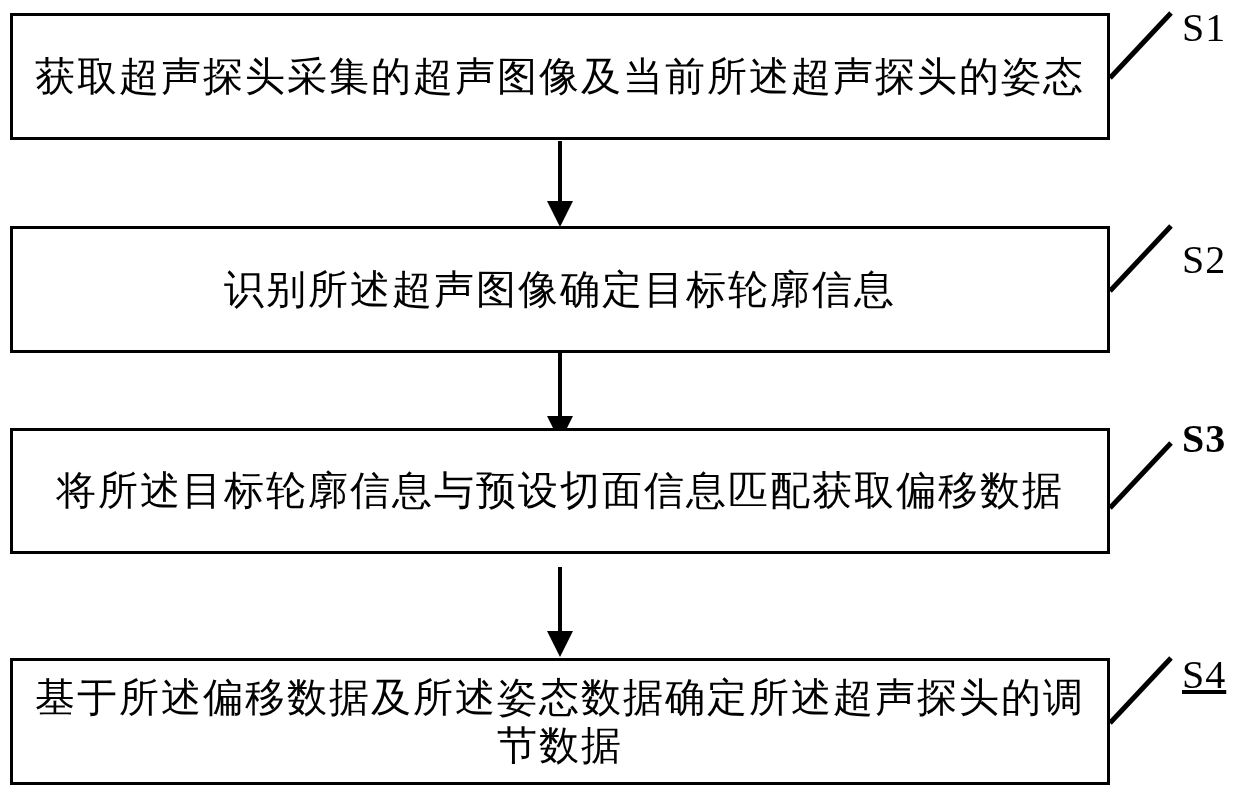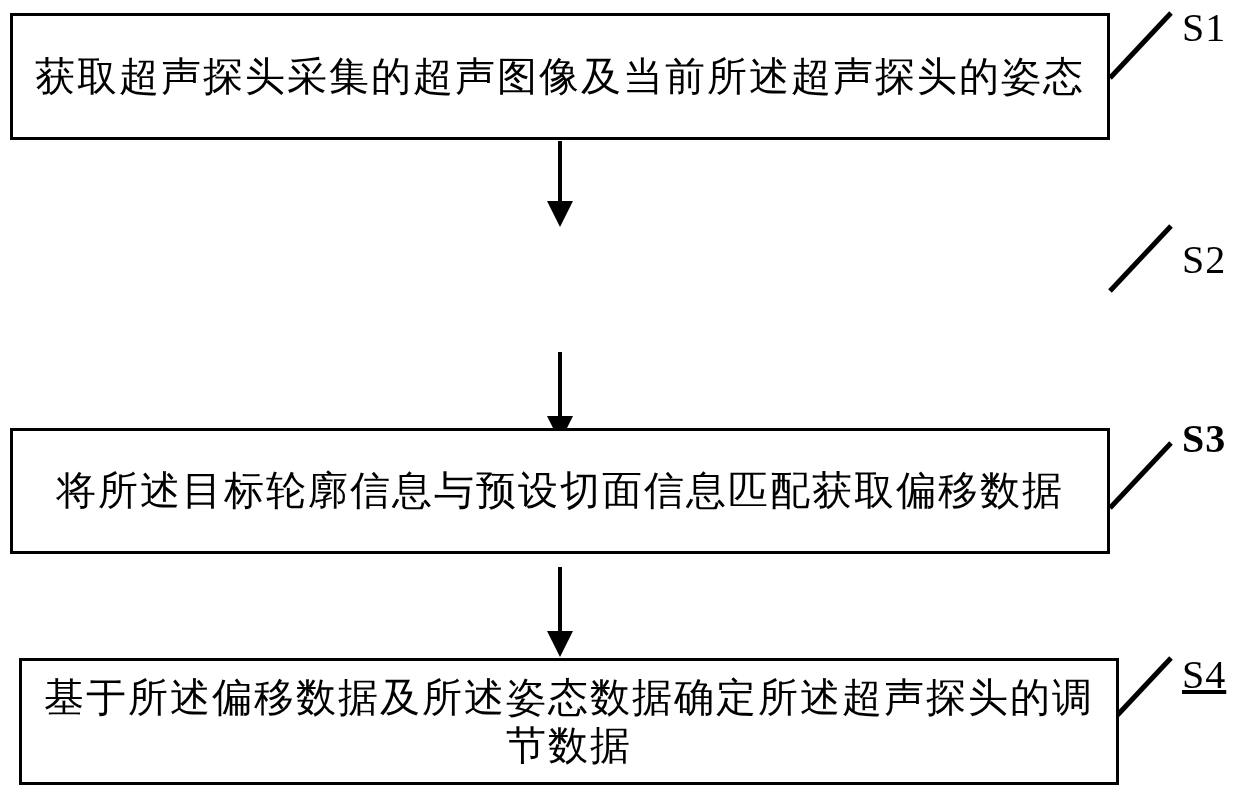"识别所述超声图像确定目标轮廓信息" div.flow-box { html: none -> <div> <div> <div>识别所述超声图像确定目标轮廓信息</div> </div> </div> }
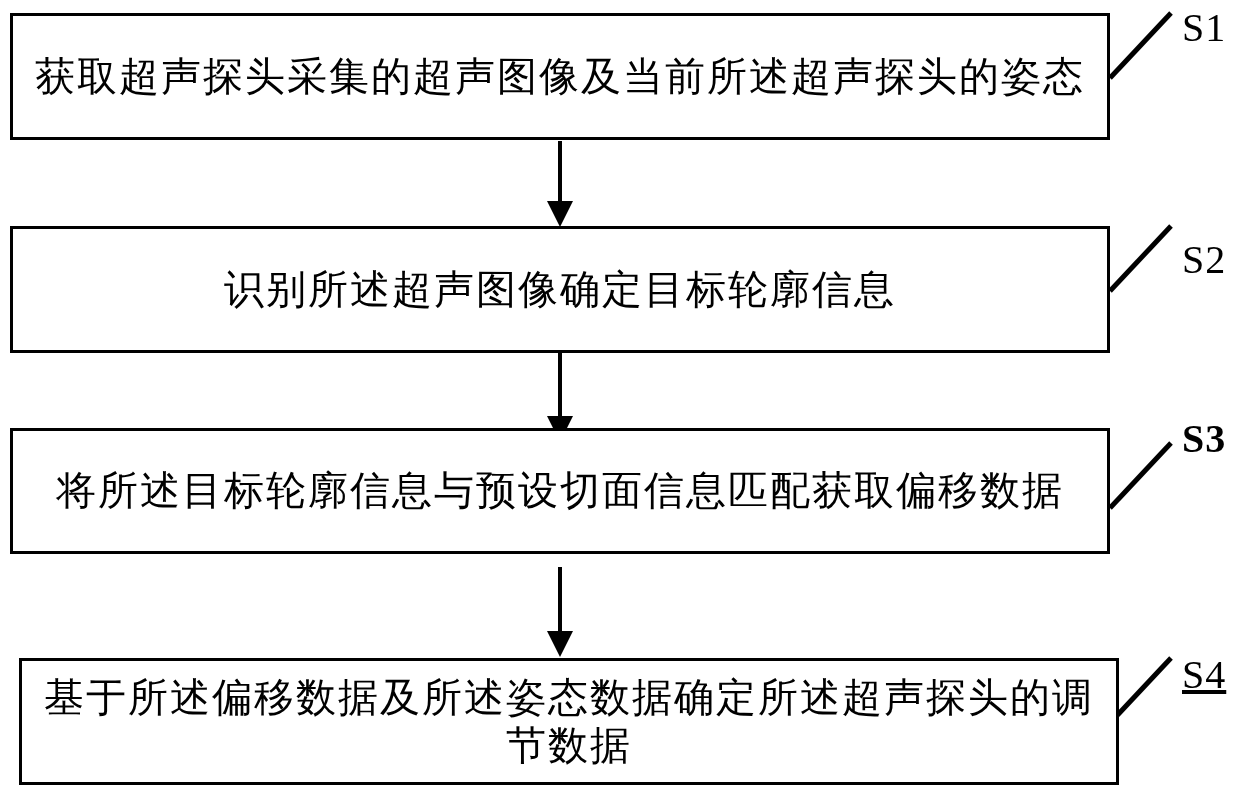"基于所述偏移数据及所述姿态数据确定所述超声探头的调" .box-4 { margin-left: 9px -> none }
